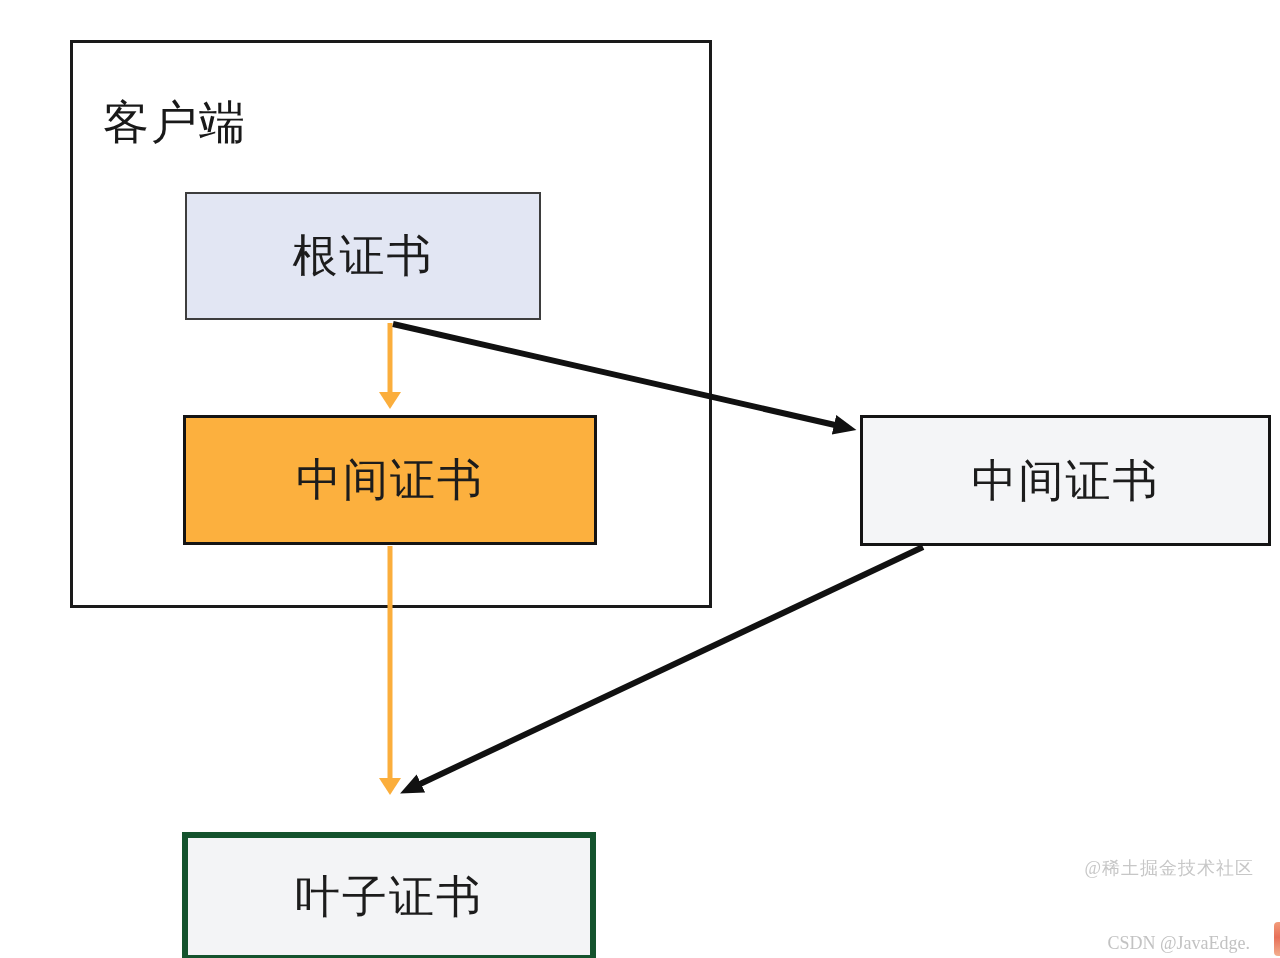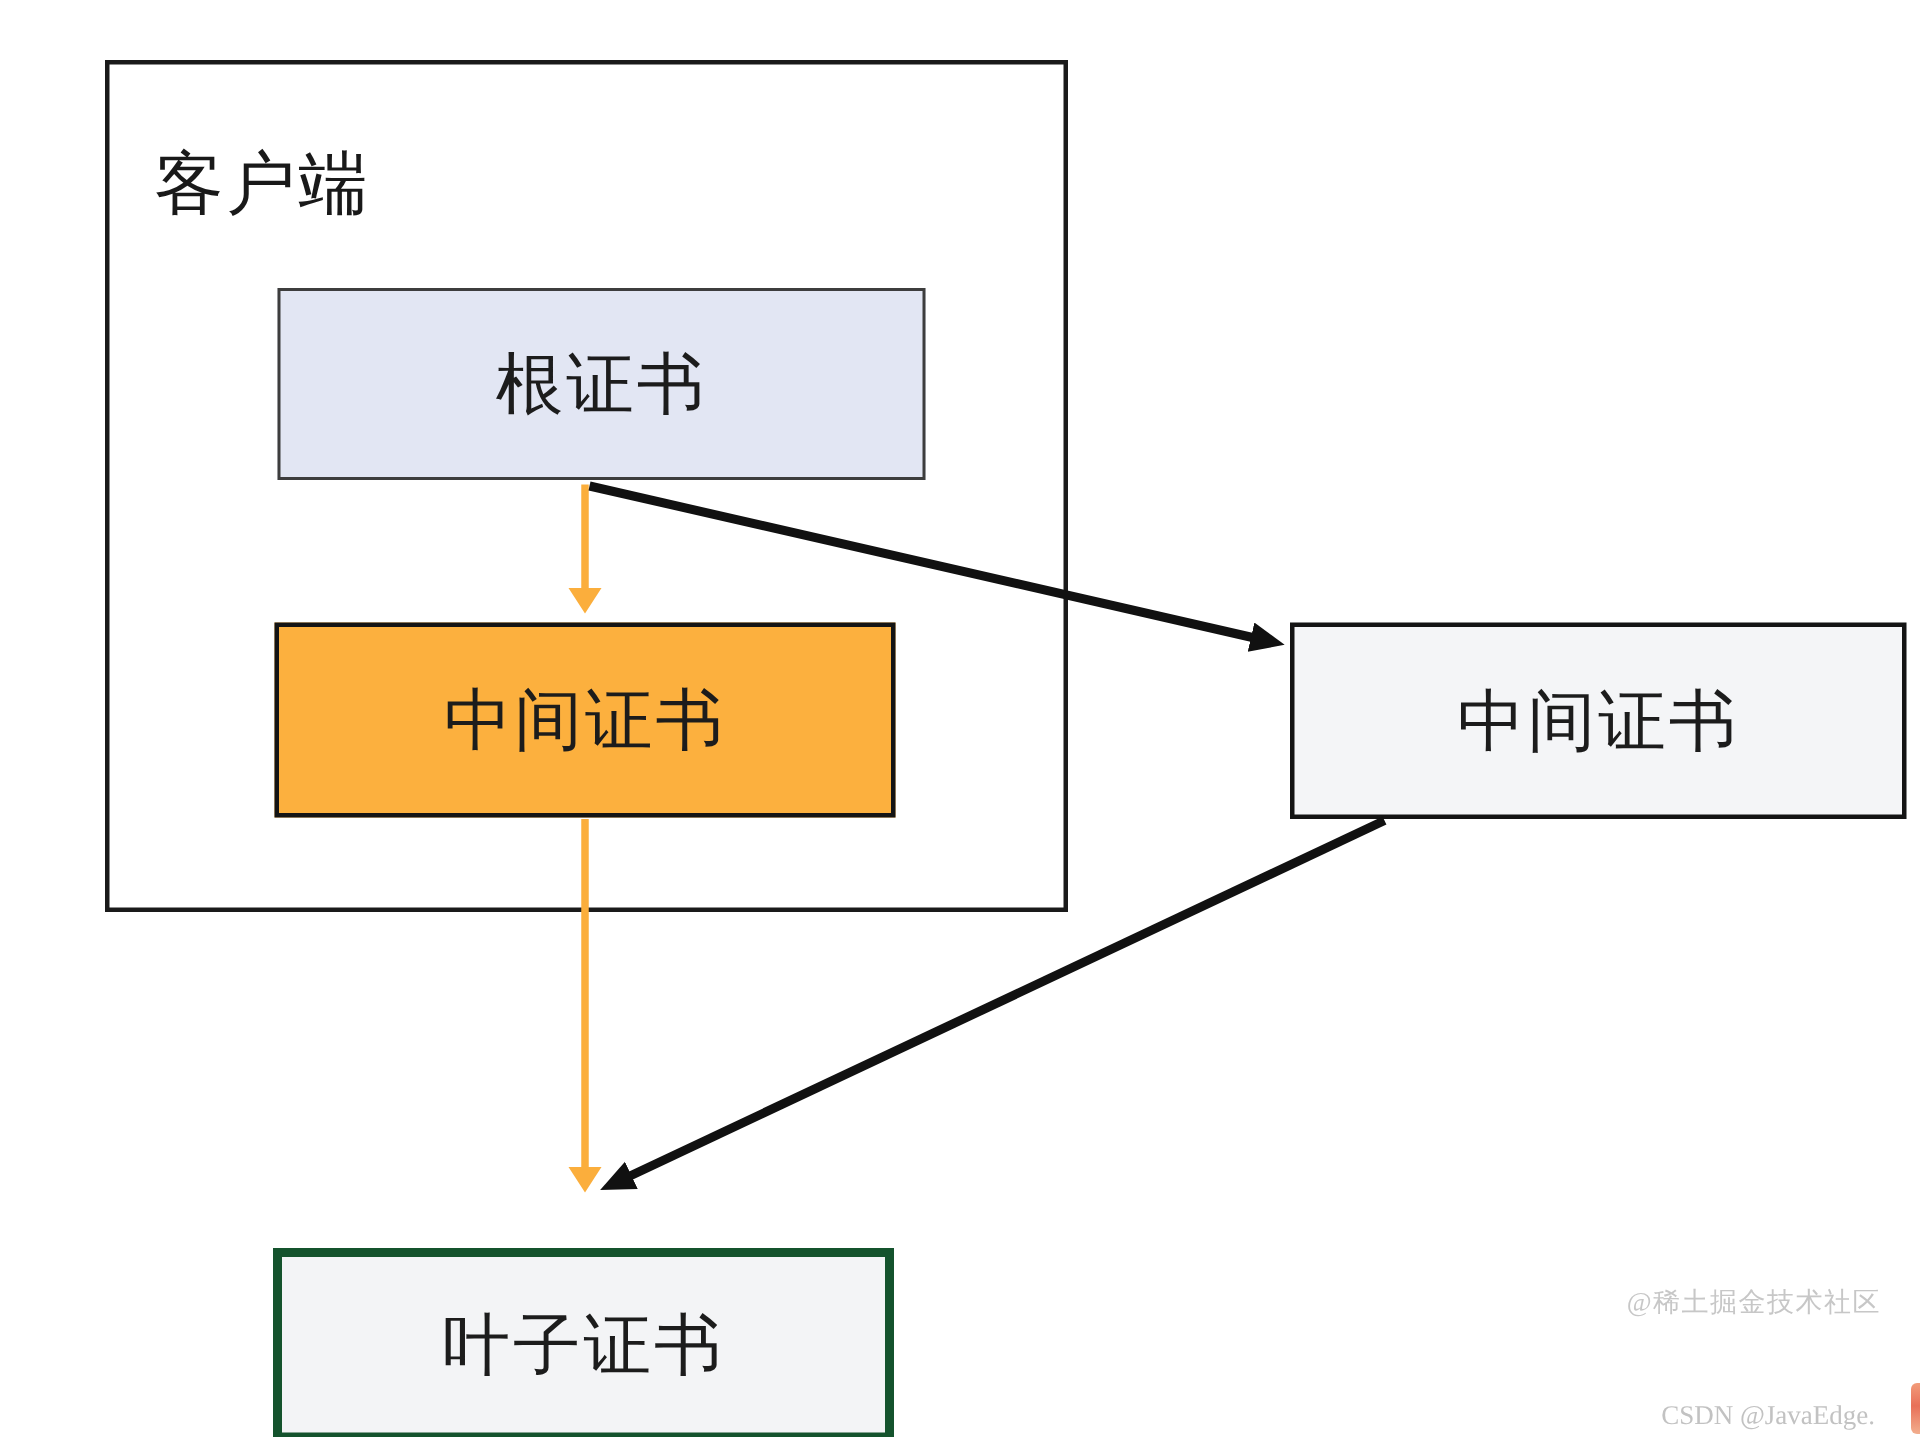"根证书" .node-root { width: 432px -> 356px }
